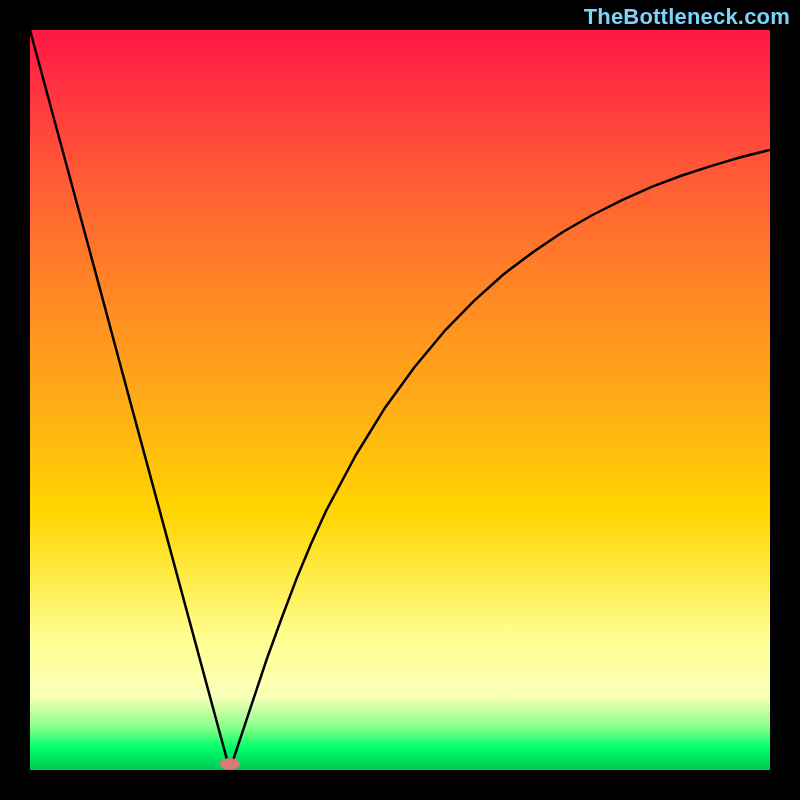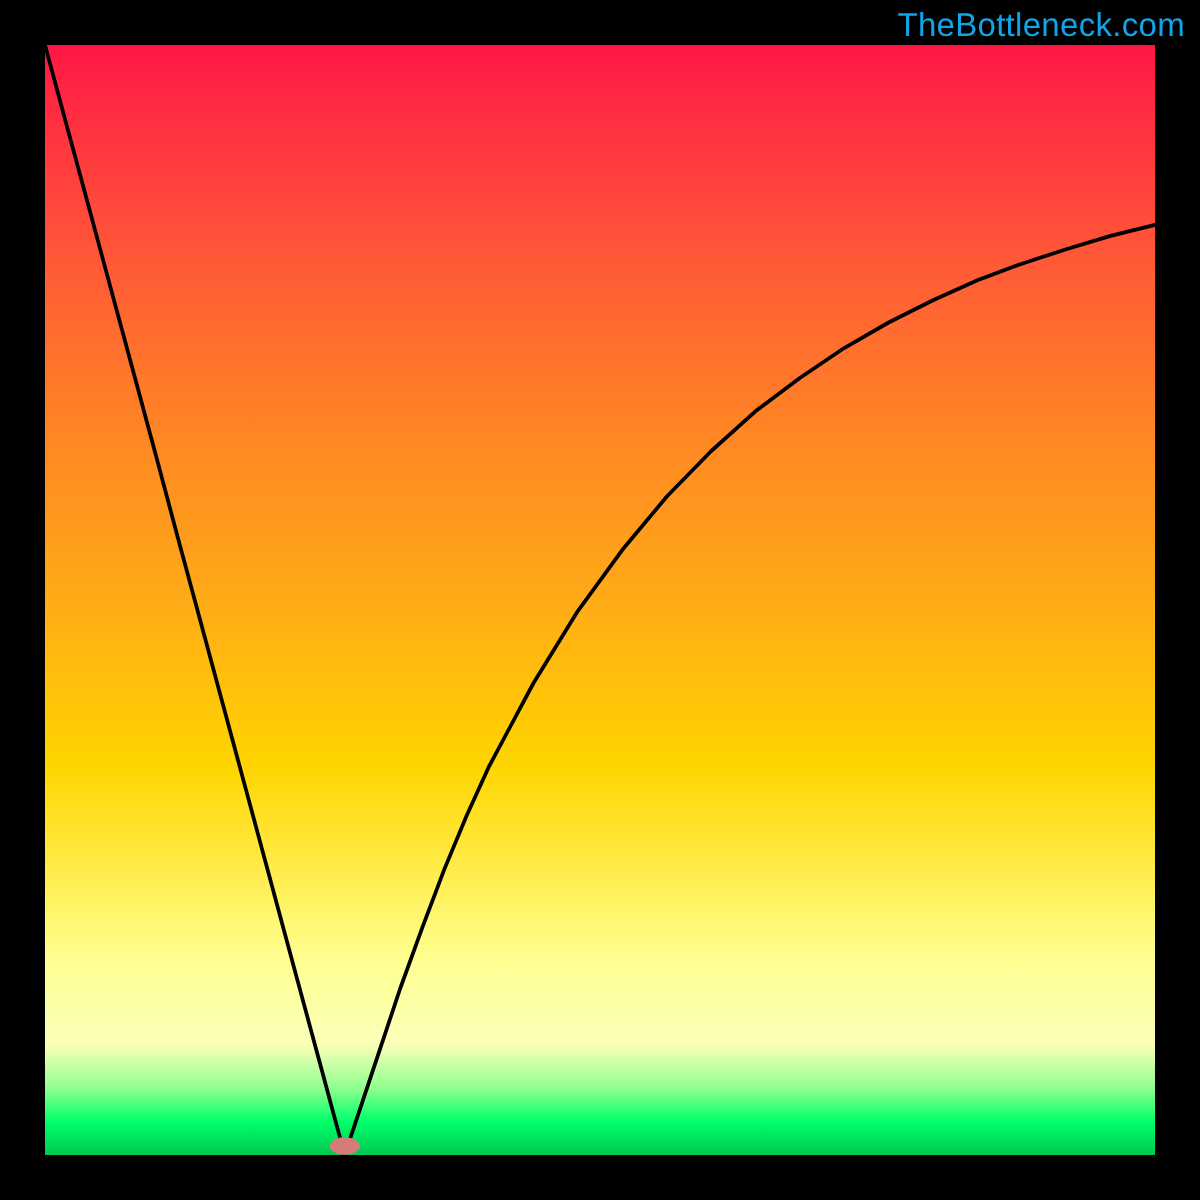"TheBottleneck.com" .watermark { color: #0ea5e9 -> #7dd3fc; font-weight: 400 -> 700 }
